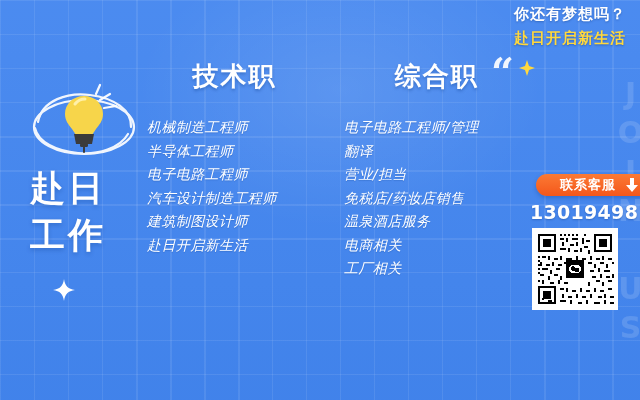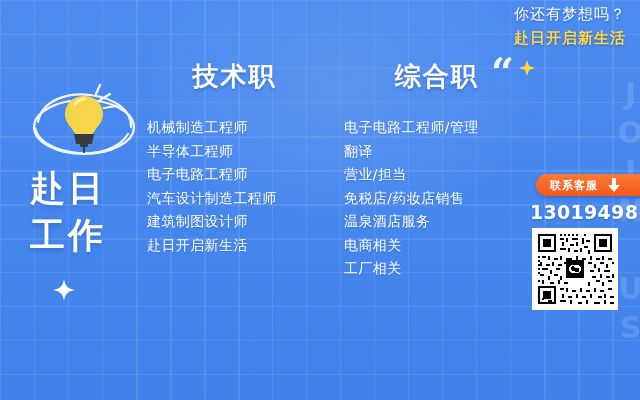"你还有梦想吗？" .headline .l1 { font-weight: normal -> bold }
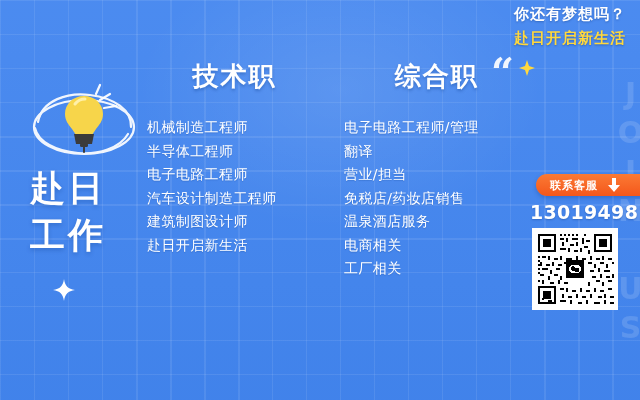"机械制造工程师" .col li { font-style: none -> italic }
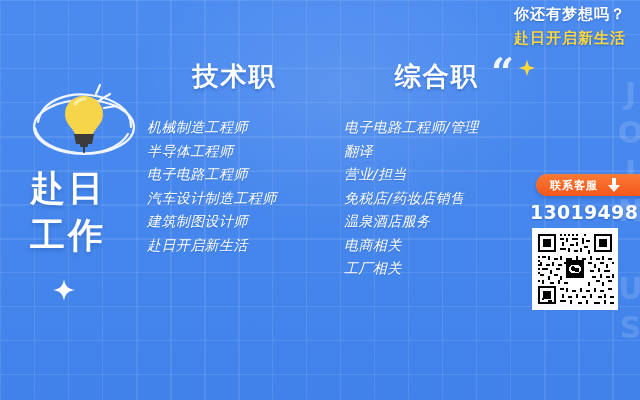"联系客服" .cta-btn .lbl { font-size: 11px -> 13px; margin-left: 14px -> 24px }
